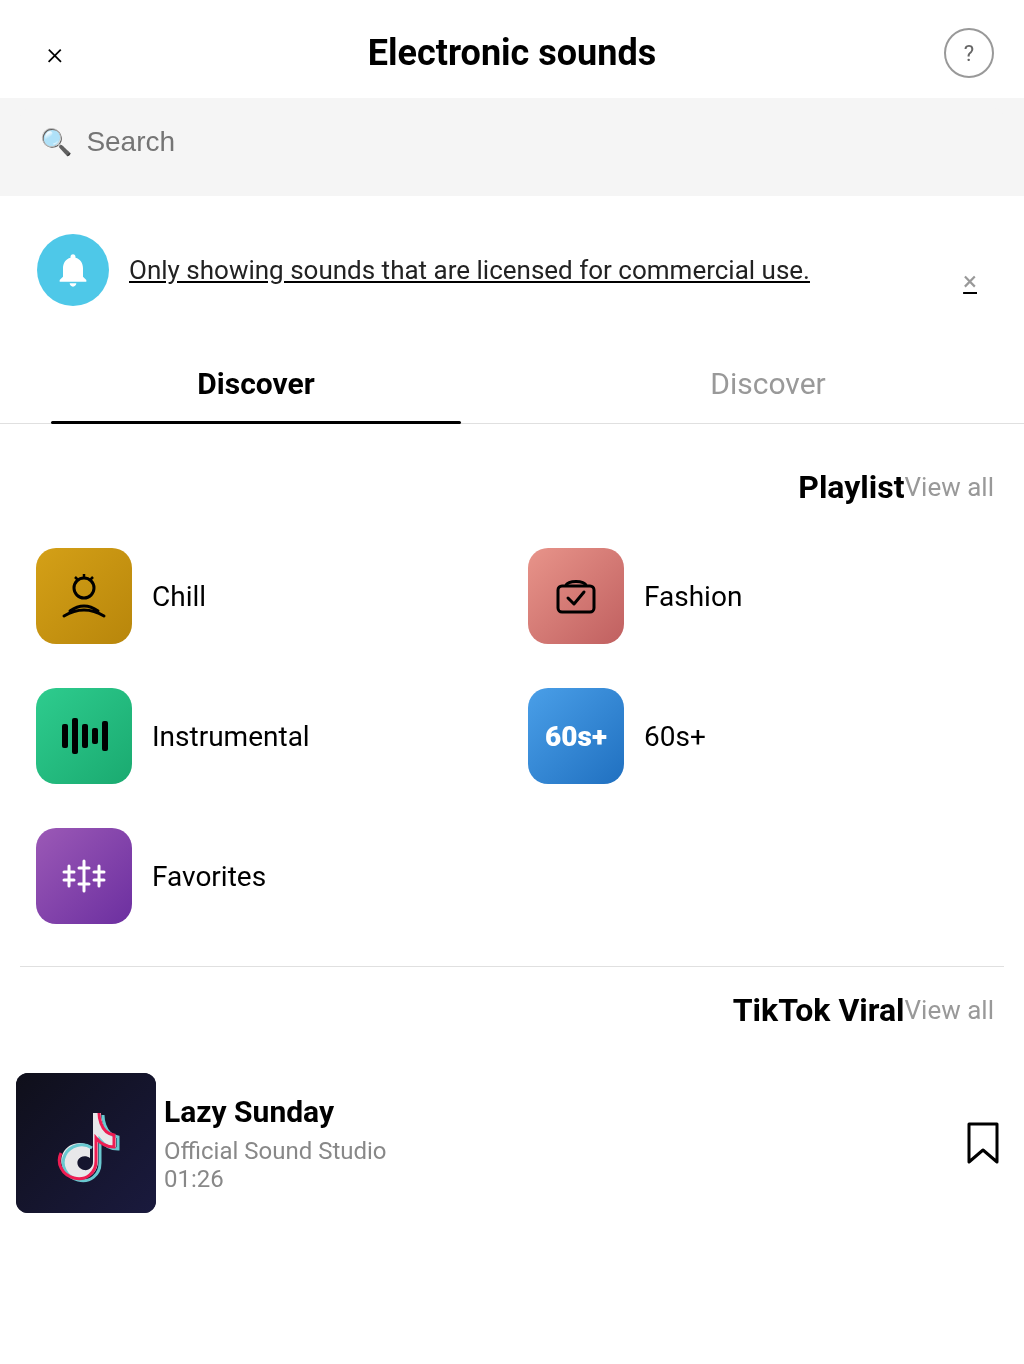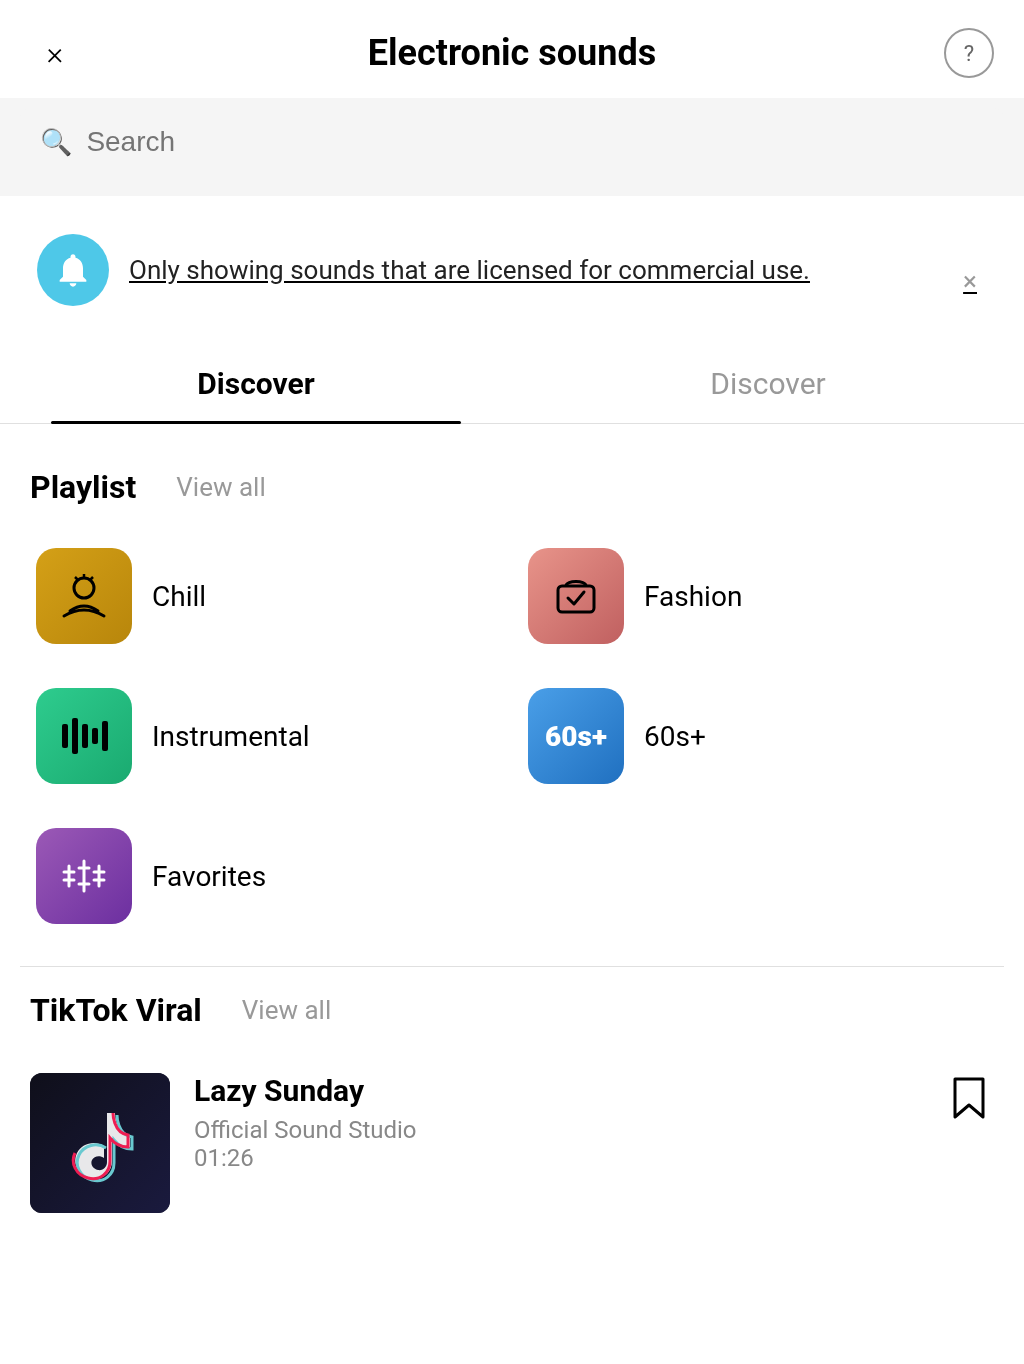"Playlist" .section-header { gap: 40px -> none; justify-content: flex-start -> flex-end }
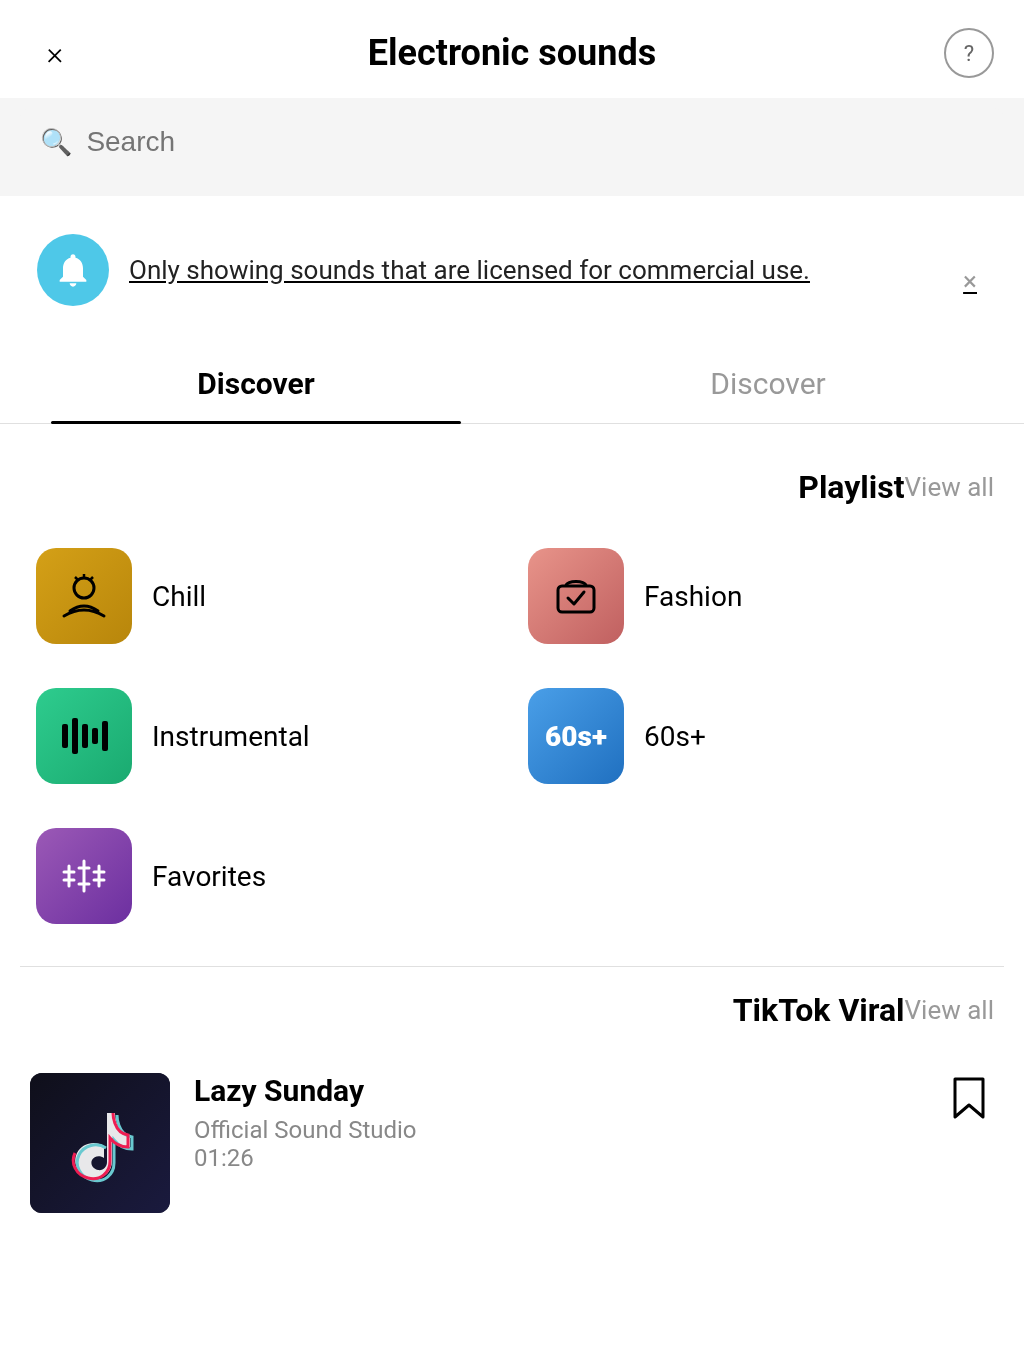"Lazy Sunday" .viral-item { align-items: flex-start -> center; gap: 24px -> 8px; padding: 24px 30px -> 24px 16px }
